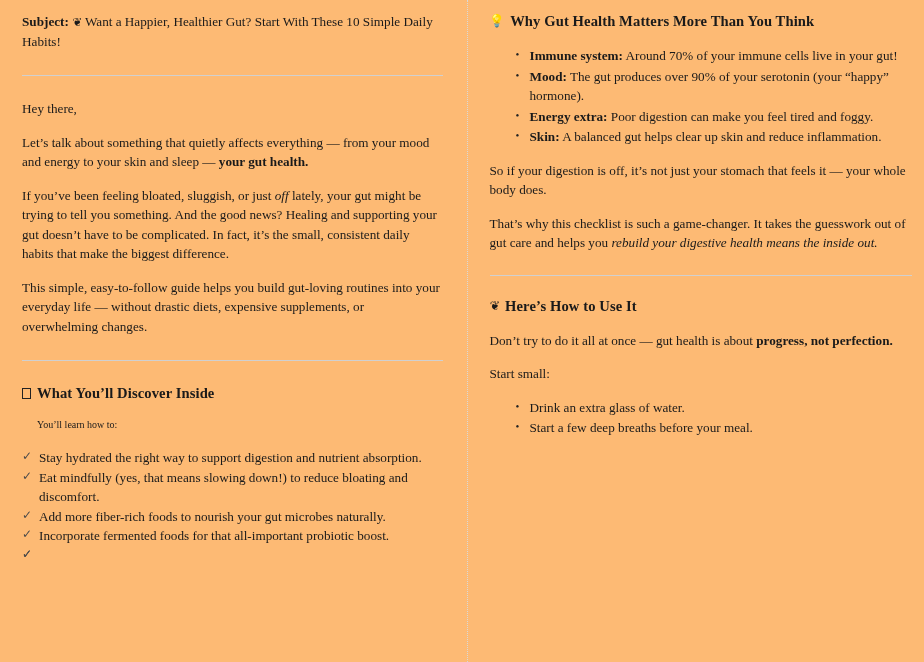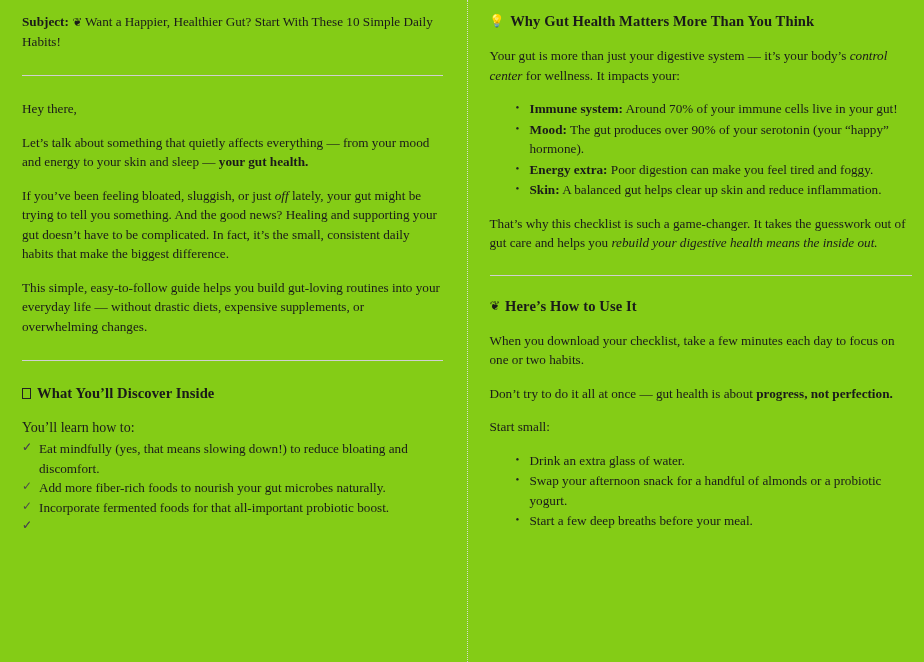"Subject: ❦ Want a Happier," .page { background: #84cc16 -> #fdba74 }
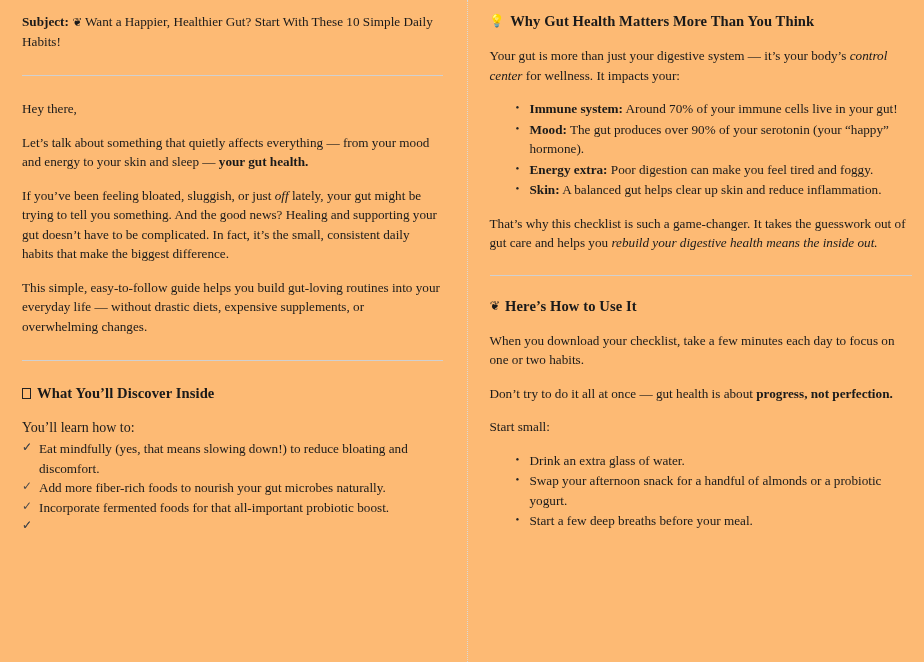"Your gut is more than" p { html: <p> <span>Your gut is more than just your digestive system — it’s your body’s </span><i>control center</i><span> for wellness. It impacts your:</span> </p> -> none }
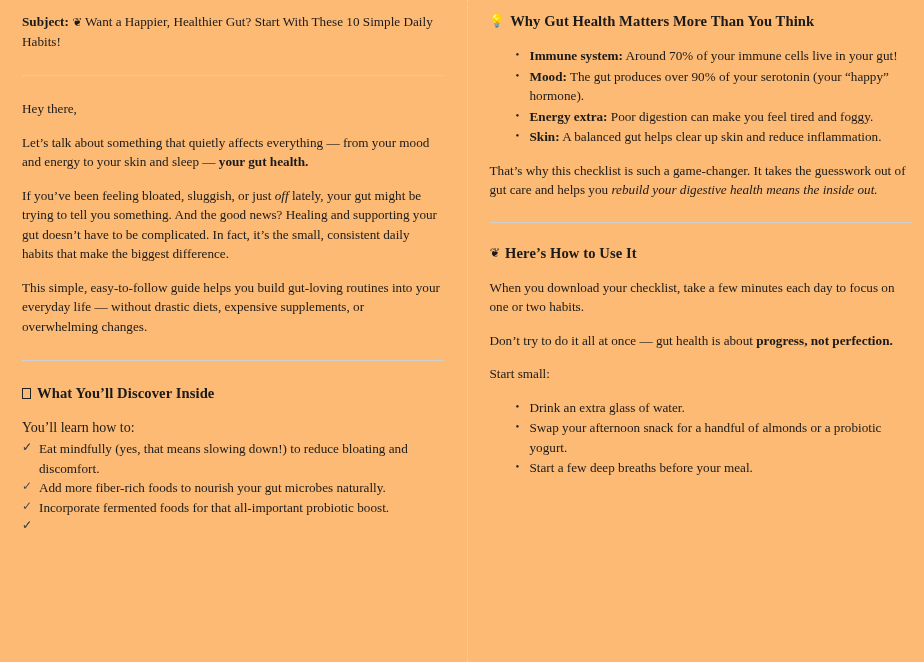"So if your digestion is" p { html: none -> <p>So if your digestion is off, it’s not just your stomach that feels it — your whole body does.</p> }
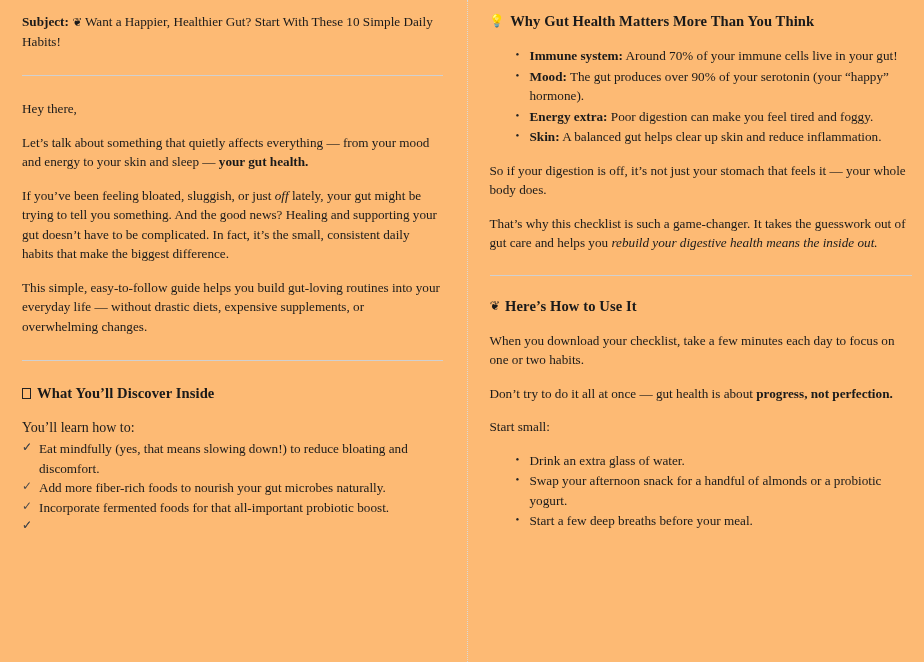"When you download your checklist," p { html: <p>When you download your checklist, take a few minutes each day to focus on one or two habits.</p> -> none }
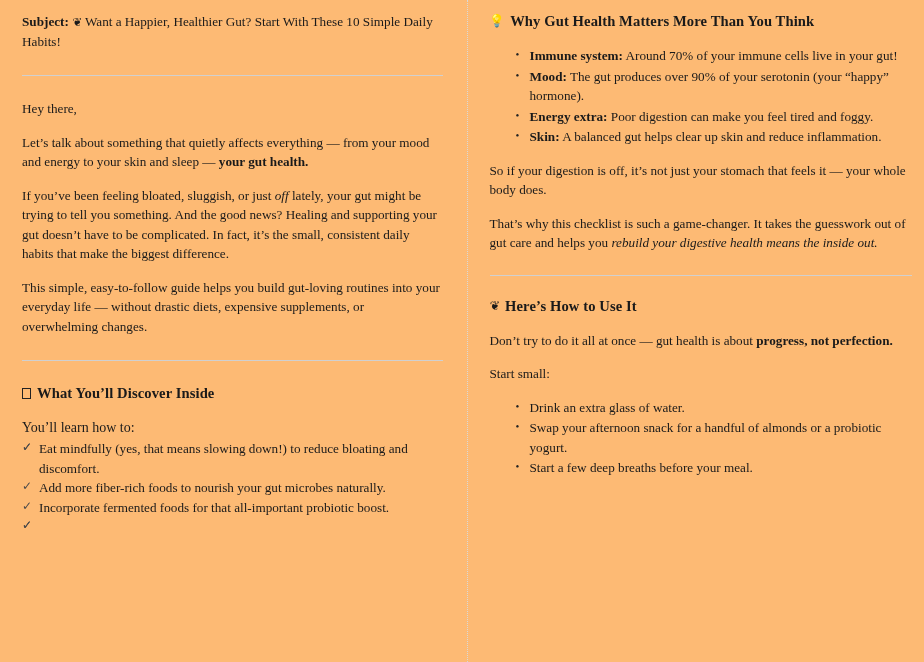"You’ll learn how to:" .lead-in { font-size: 14px -> 10px; margin: 0 -> 15px }
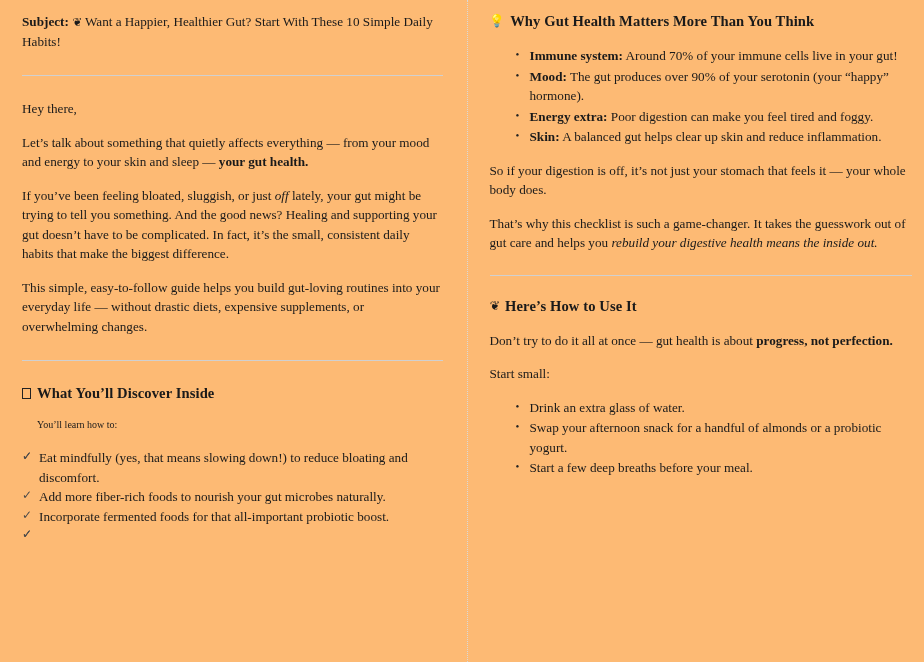"Swap your afternoon snack for" li { html: <li>Swap your afternoon snack for a handful of almonds or a probiotic yogurt.</li> -> none }
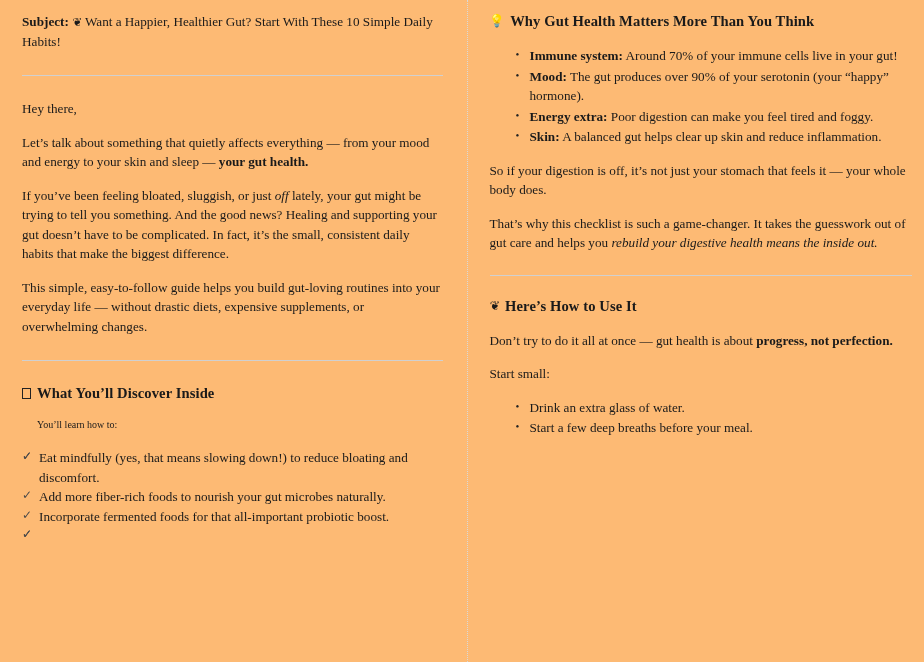"Stay hydrated the right way" span { html: none -> <span>Stay hydrated the right way to support digestion and nutrient absorption.</span> }
